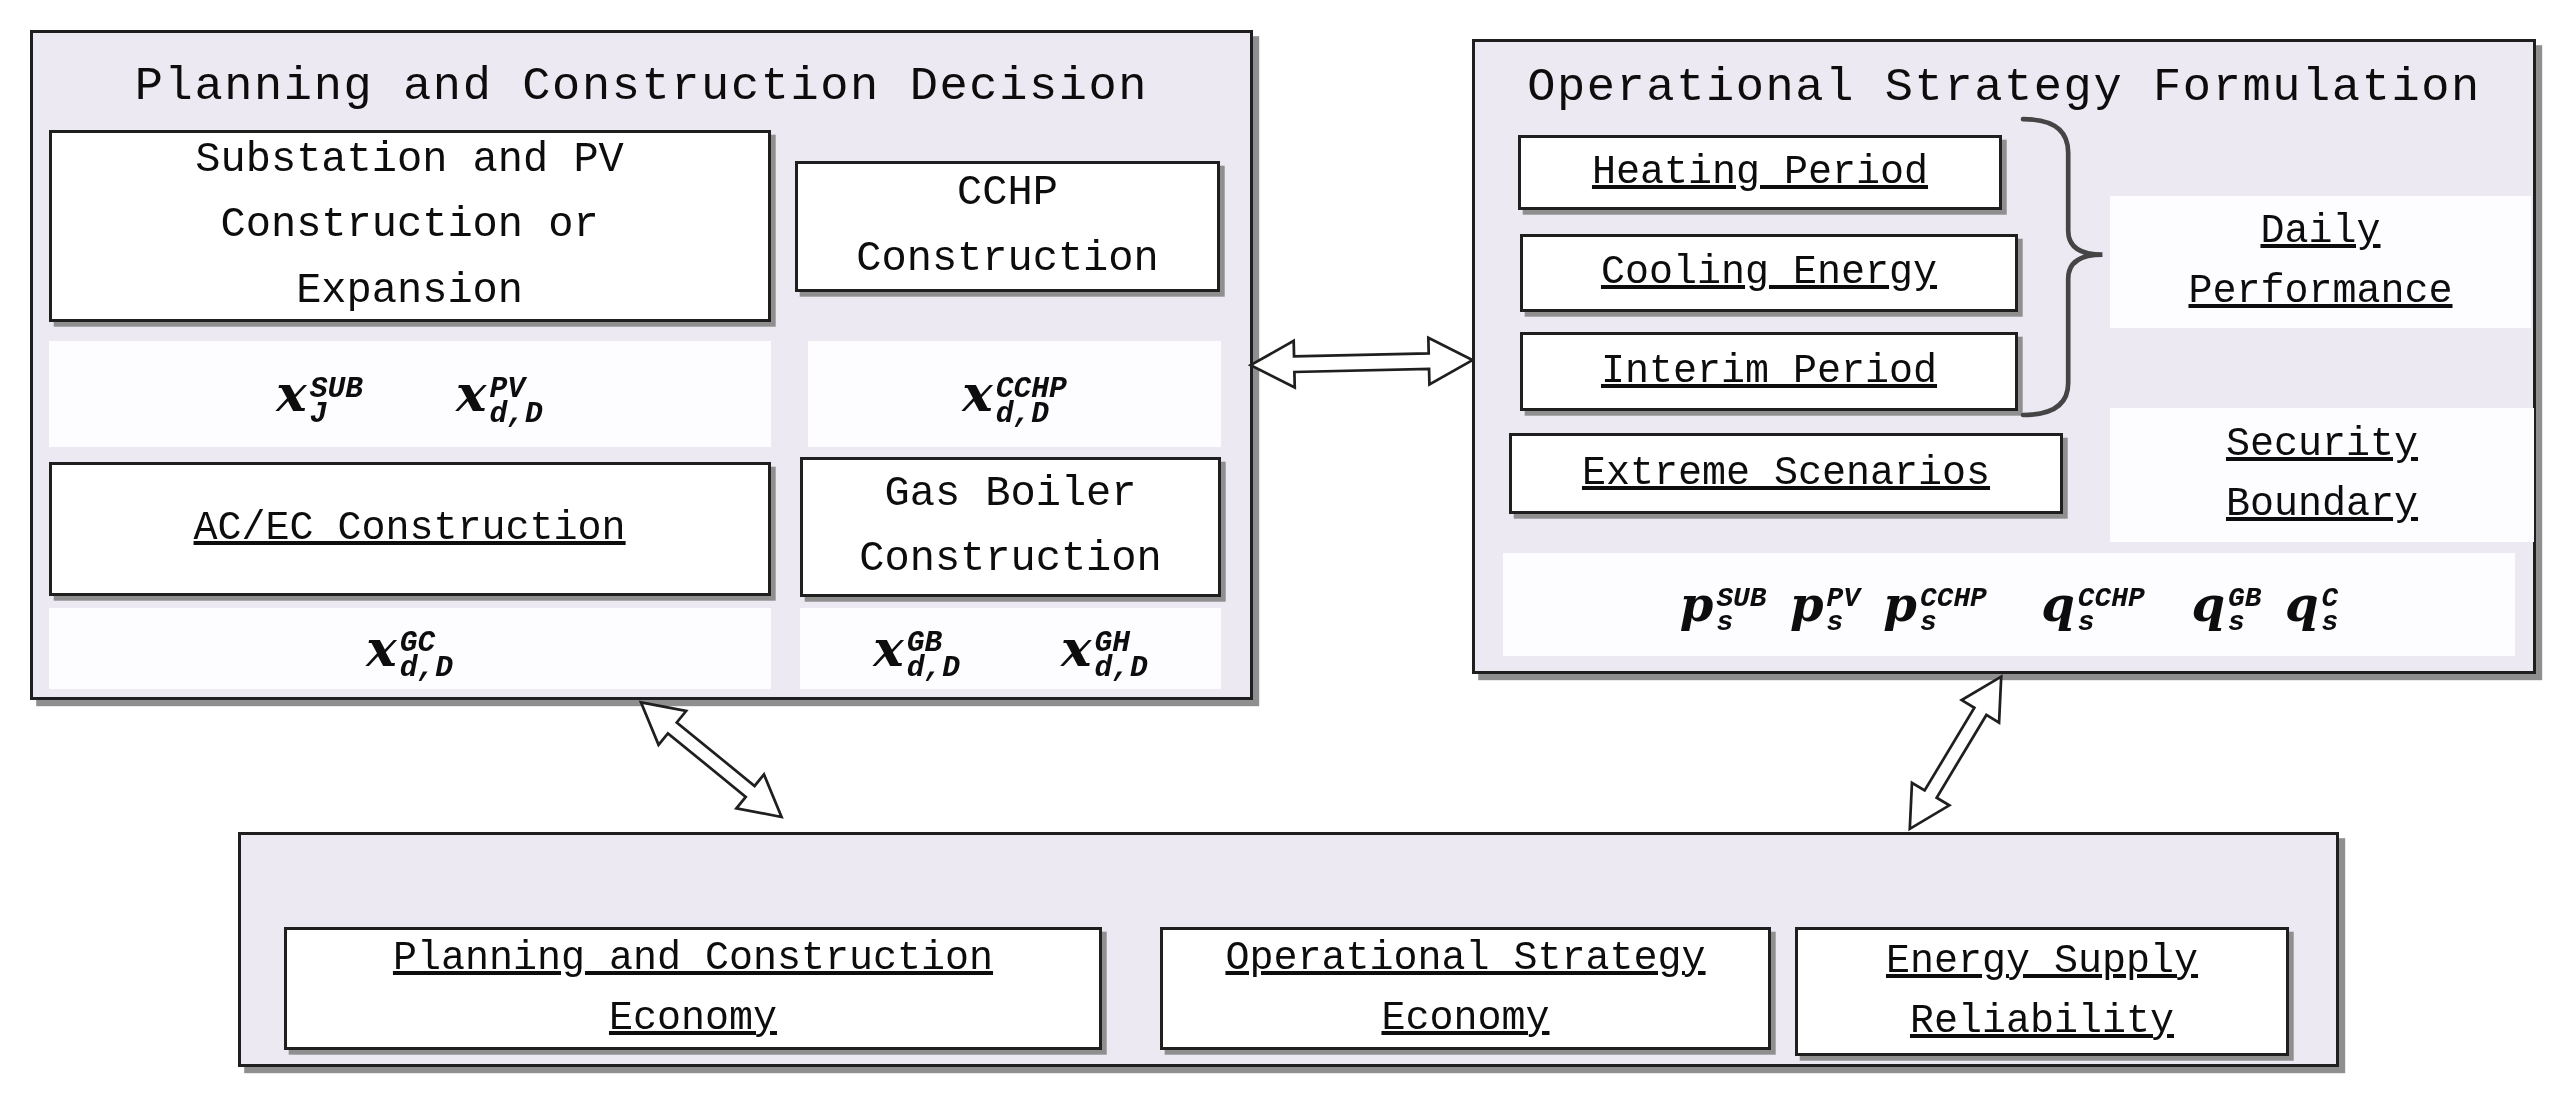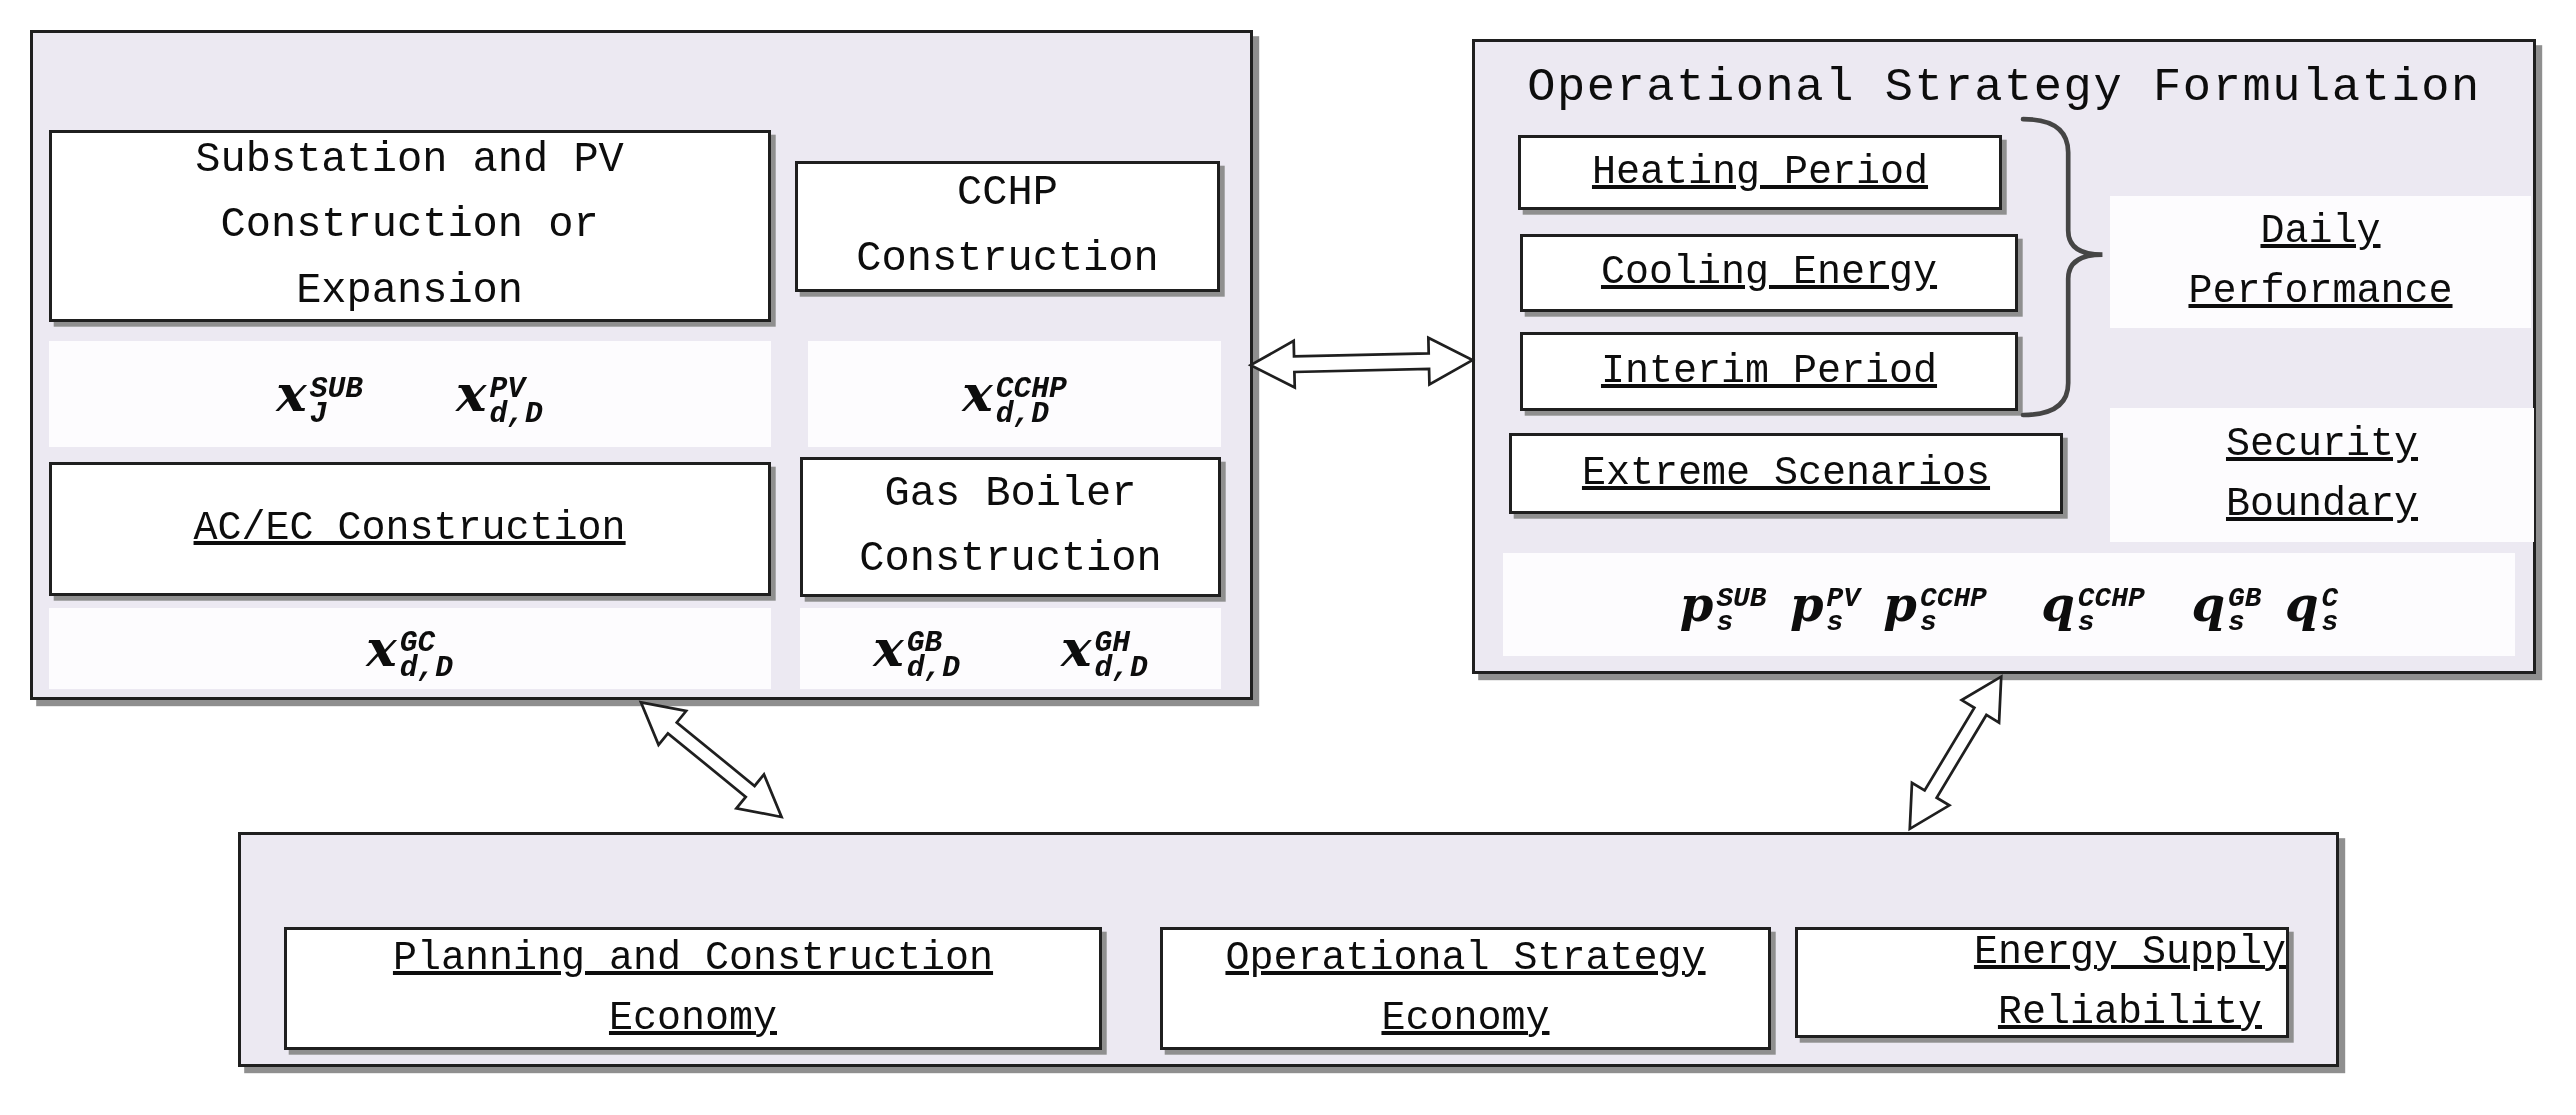"Planning and Construction Decision" div.panel-title { html: none -> <div>Planning and Construction Decision</div> }
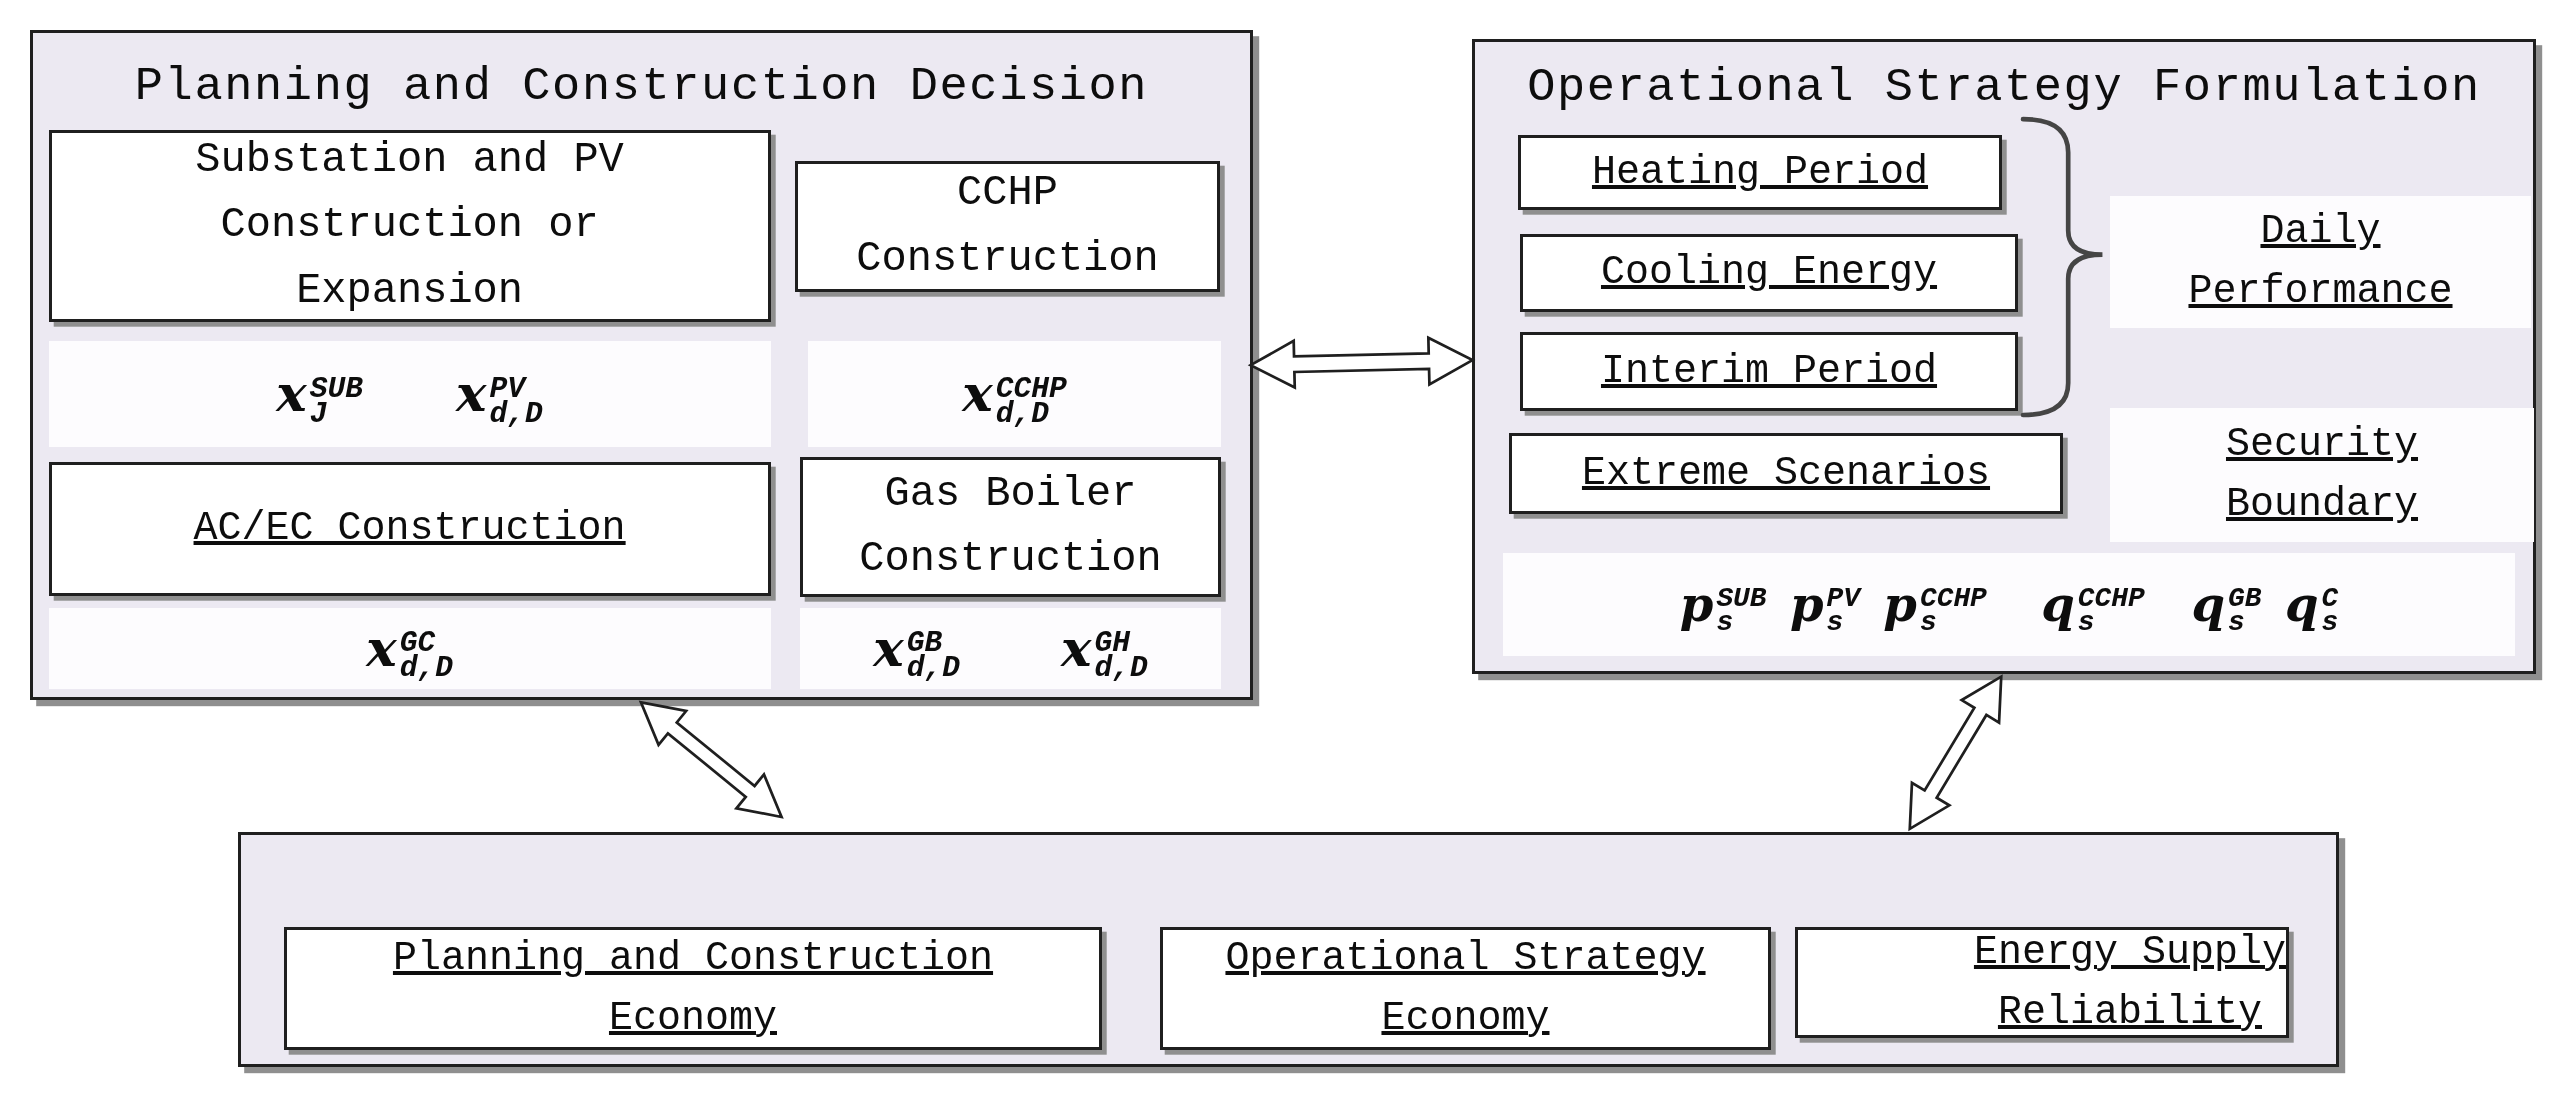"Energy Supply" div.wbox { height: 111px -> 129px; justify-content: flex-end -> none }
